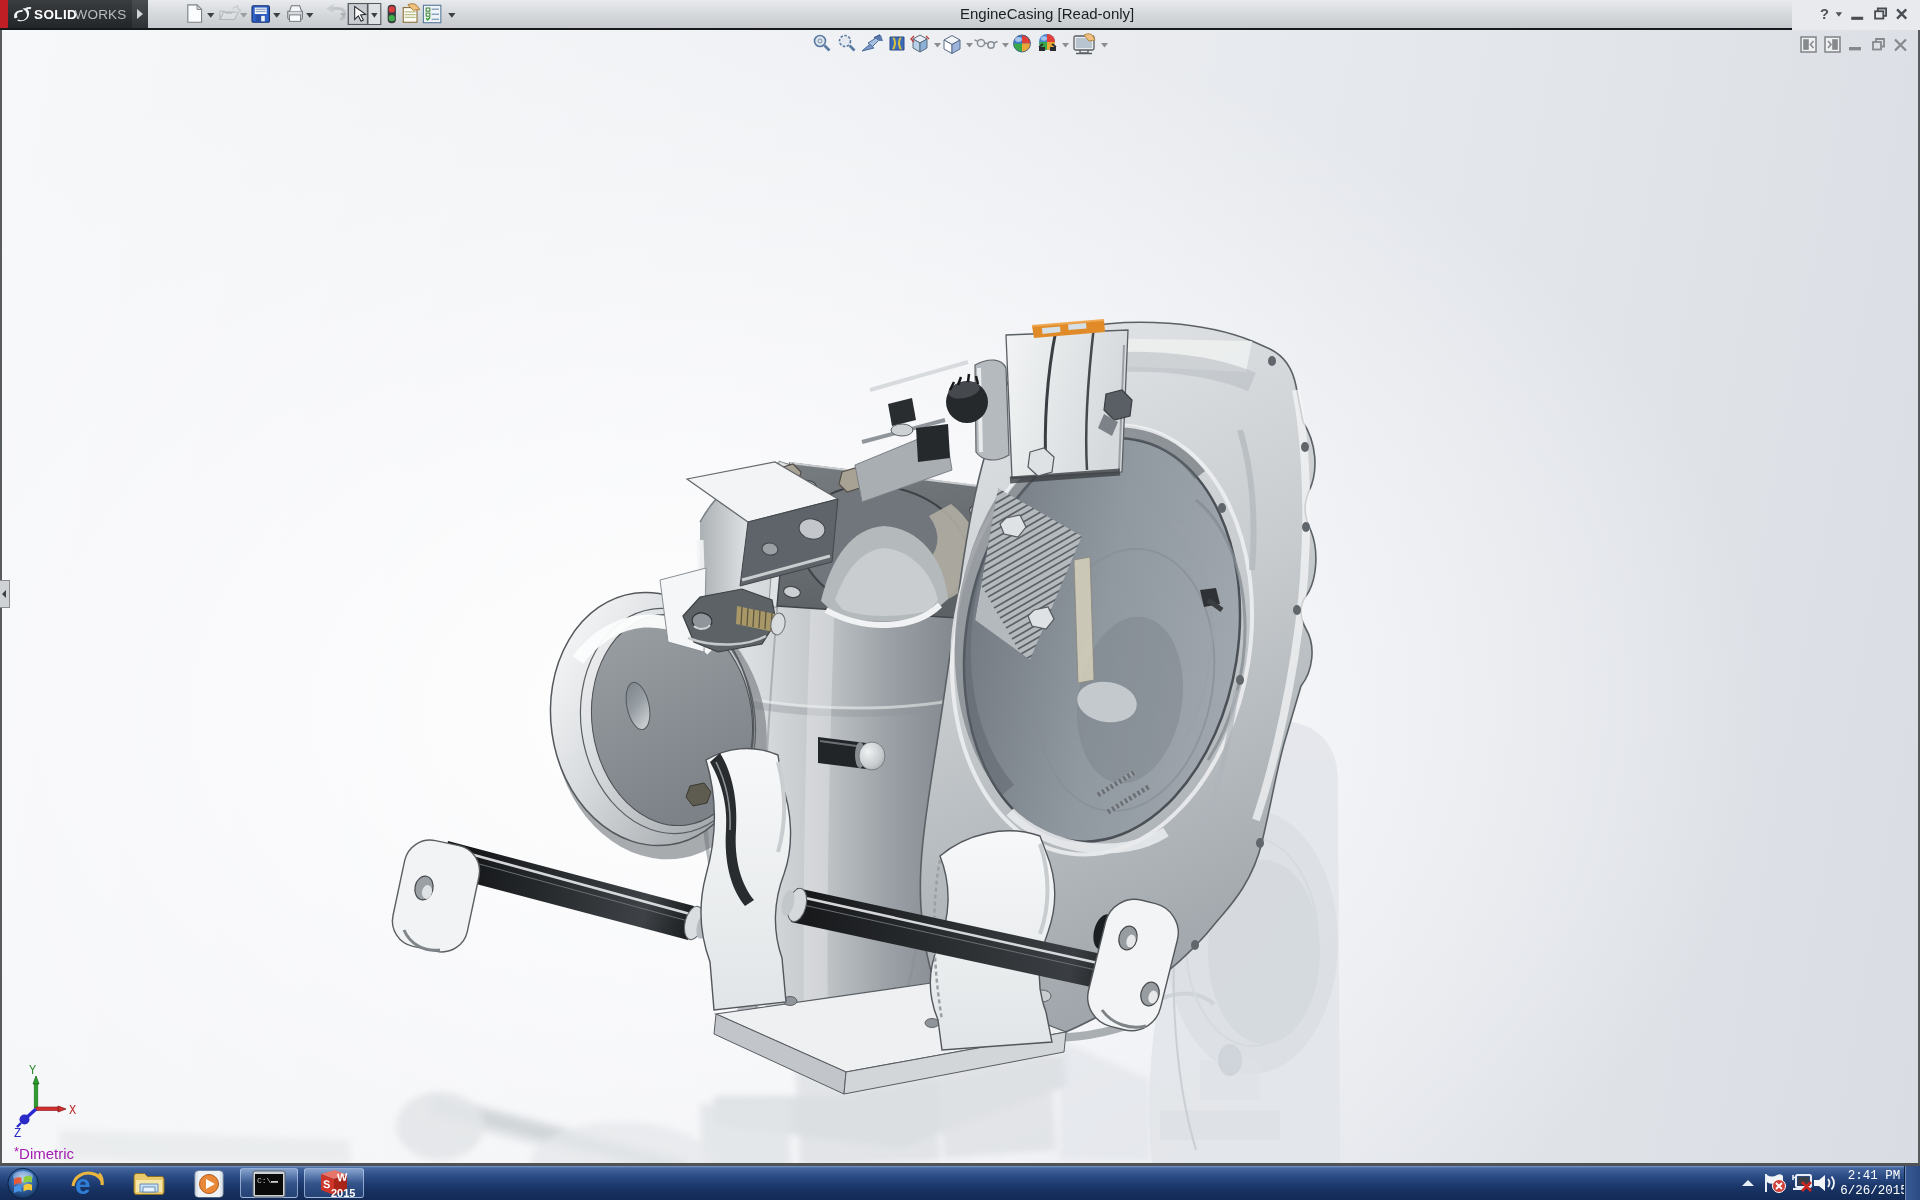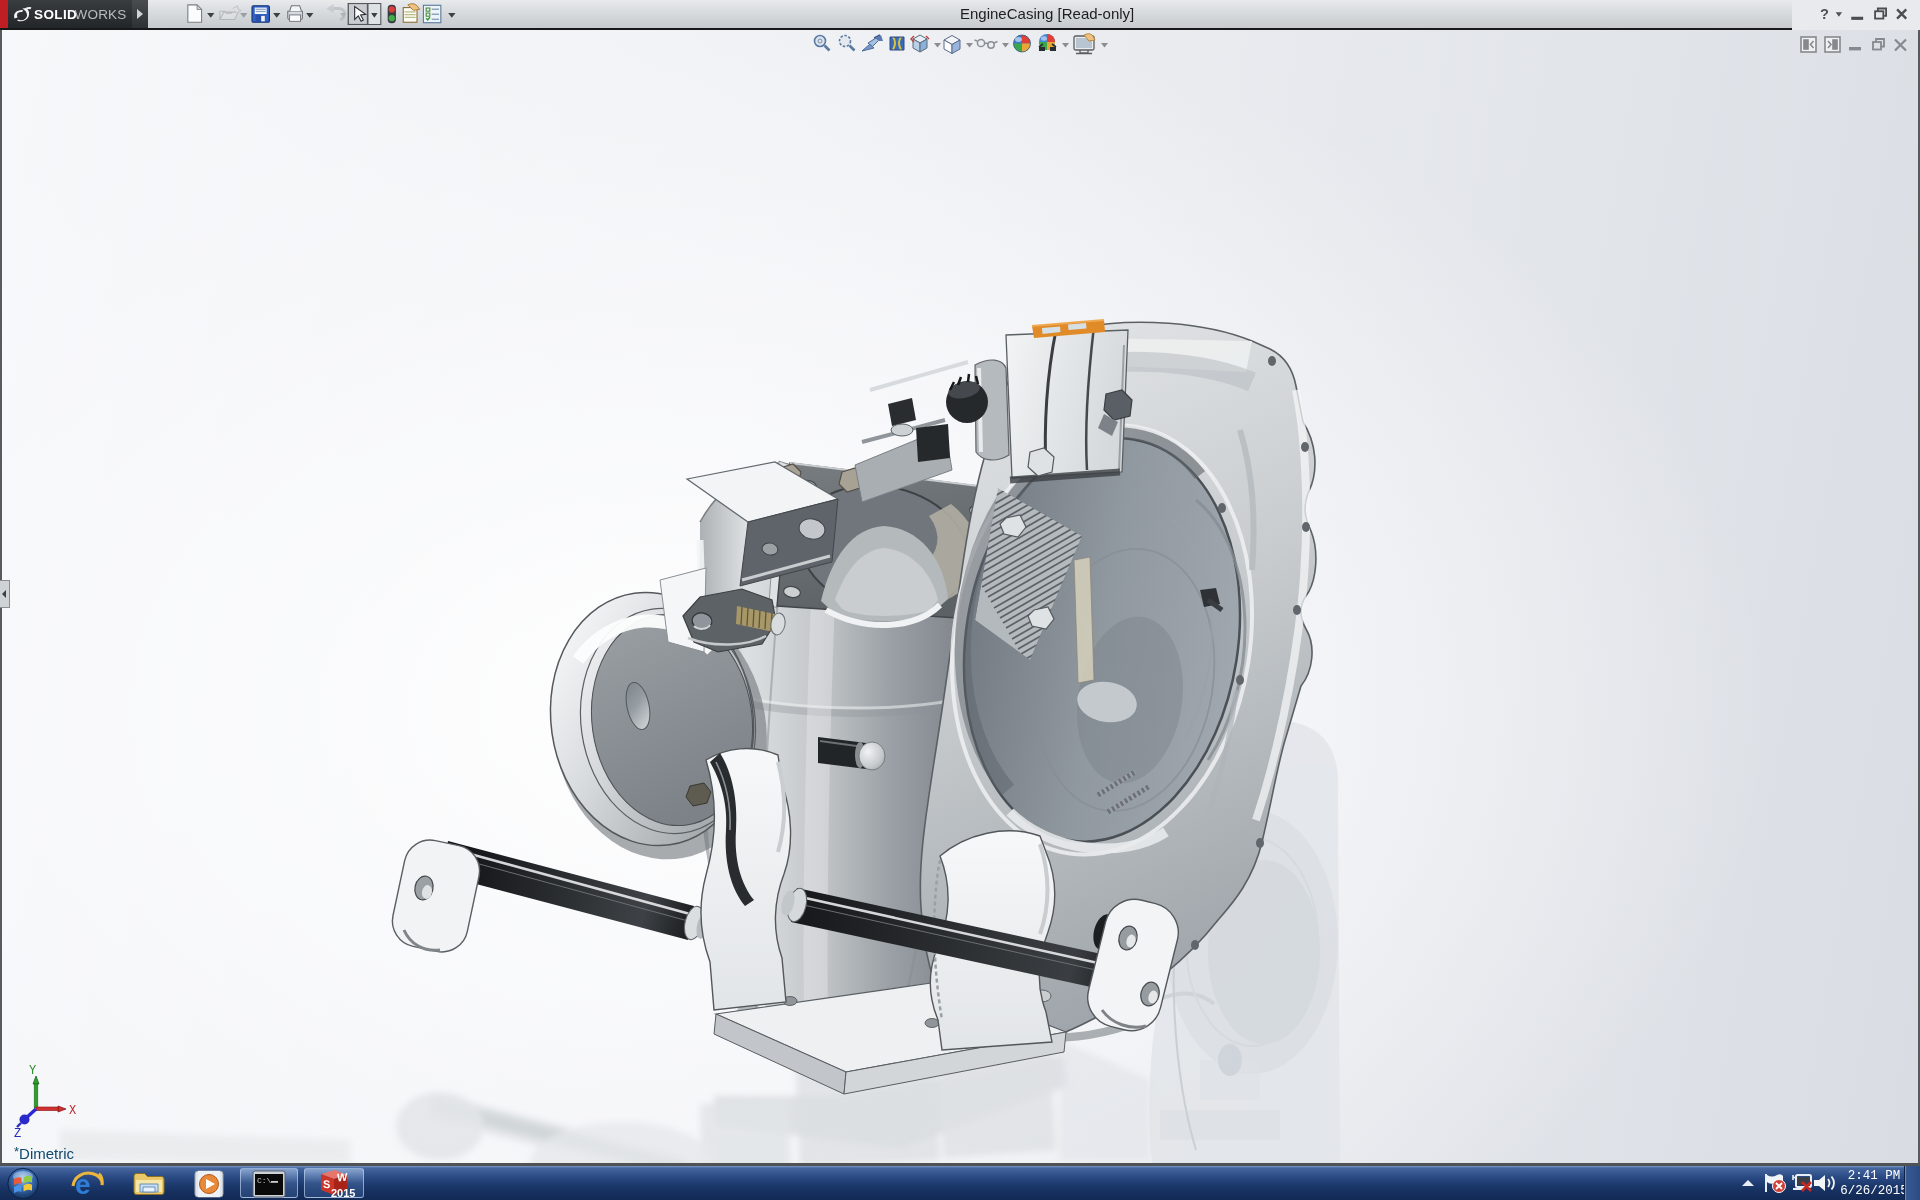"*Dimetric" #dimetric { color: #0c4a6e -> #a21caf }
